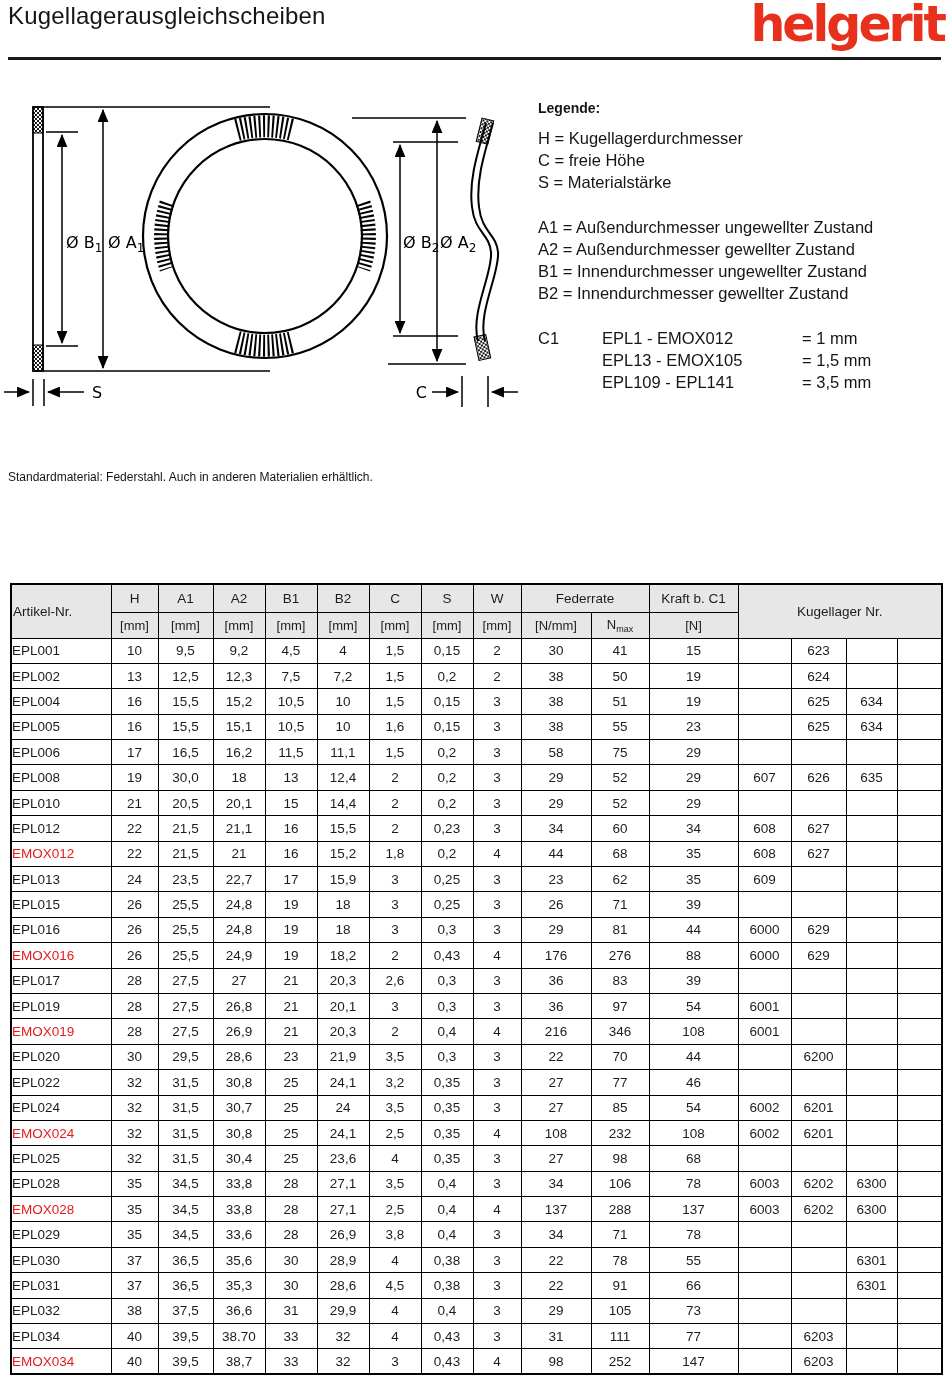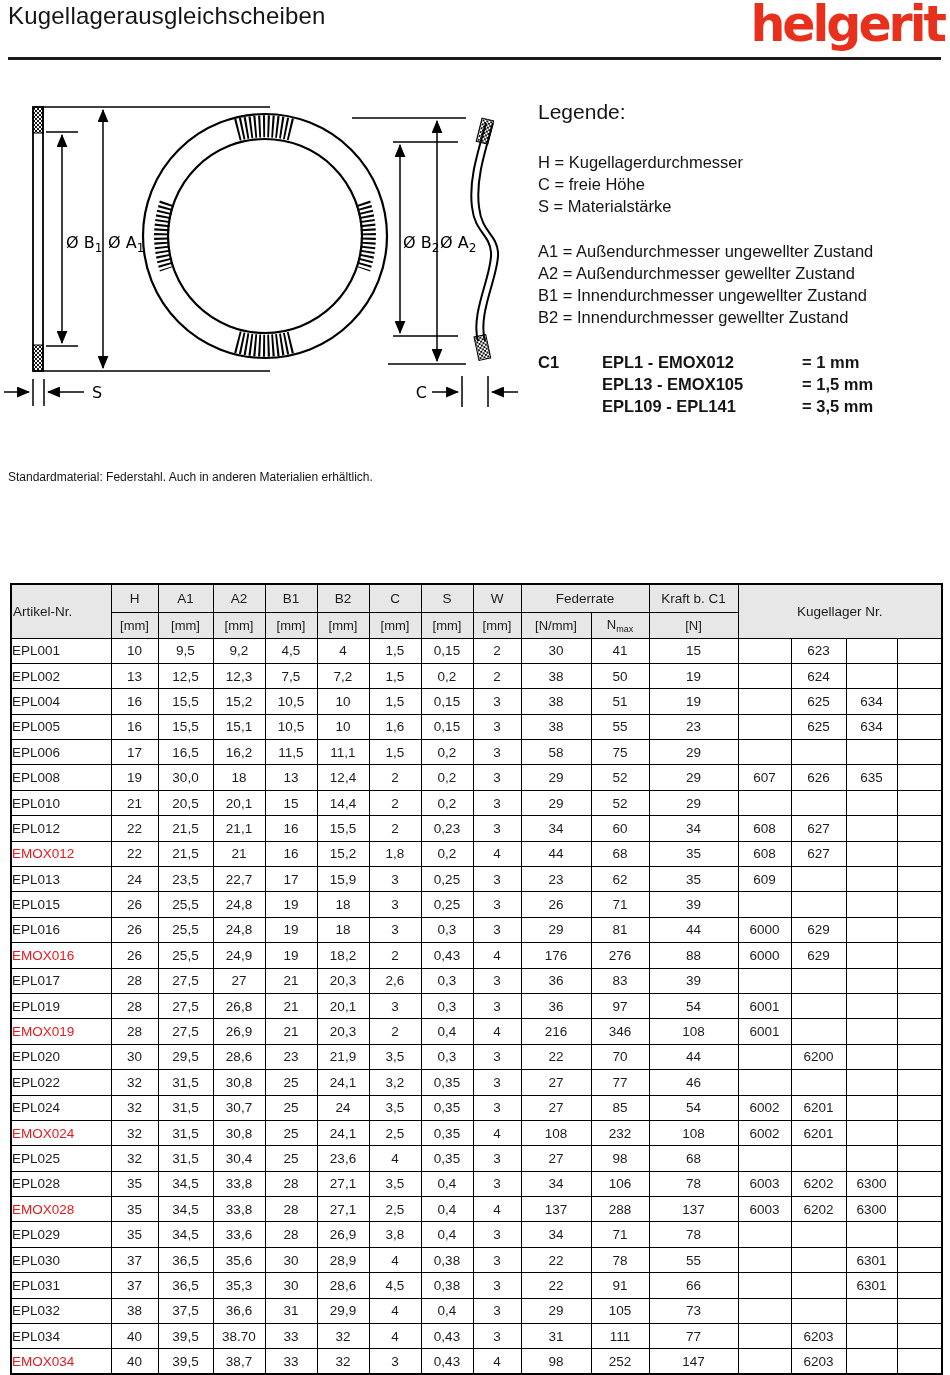"Legende:" .legend-heading { font-size: 21px -> 14px; font-weight: normal -> bold; margin-bottom: 27px -> 11px }
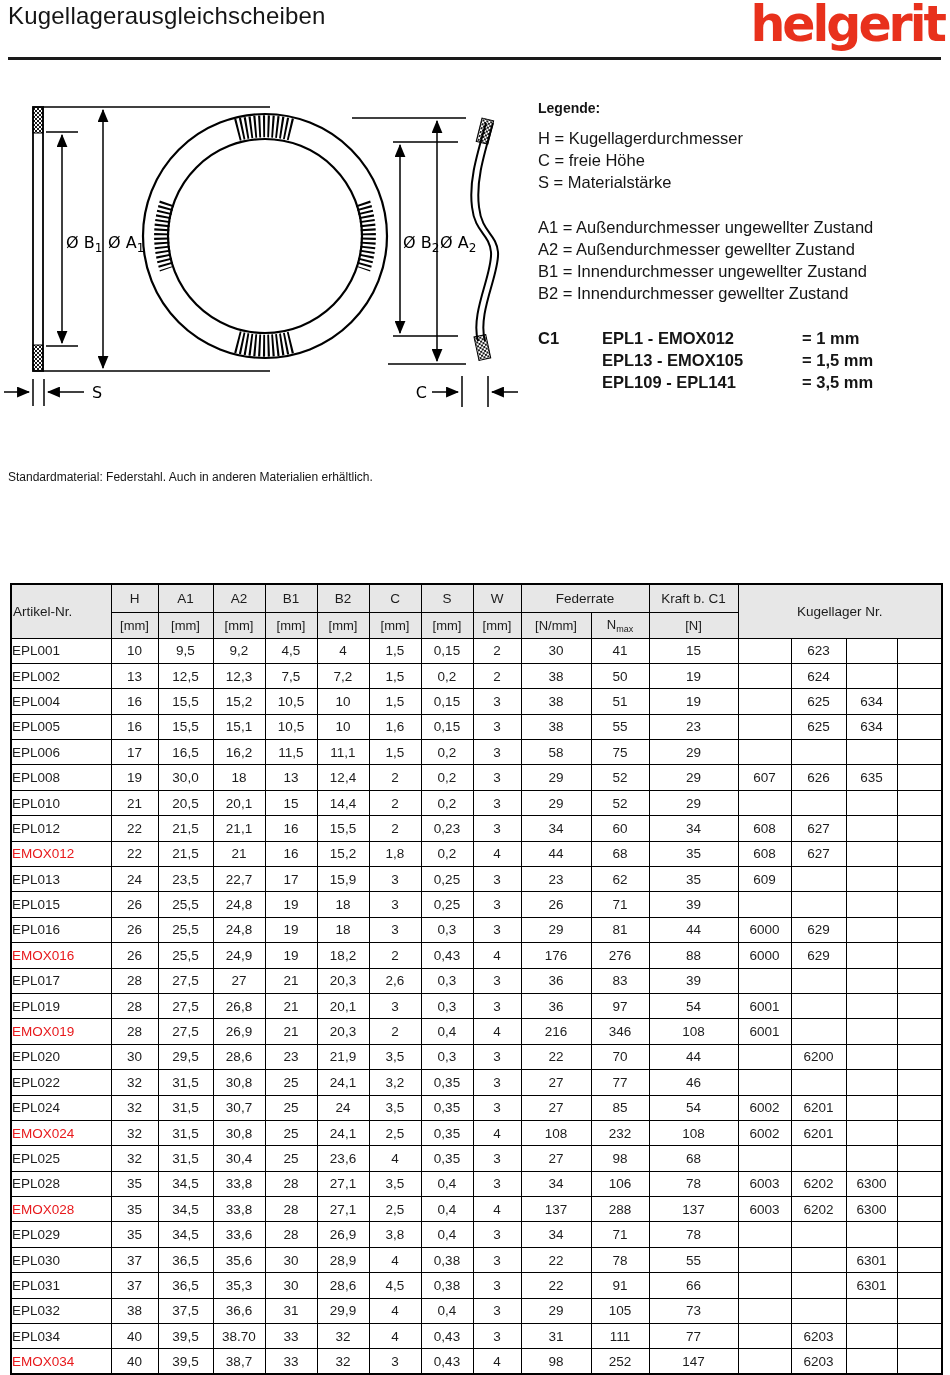"C1" .c1-label { font-weight: bold -> none }
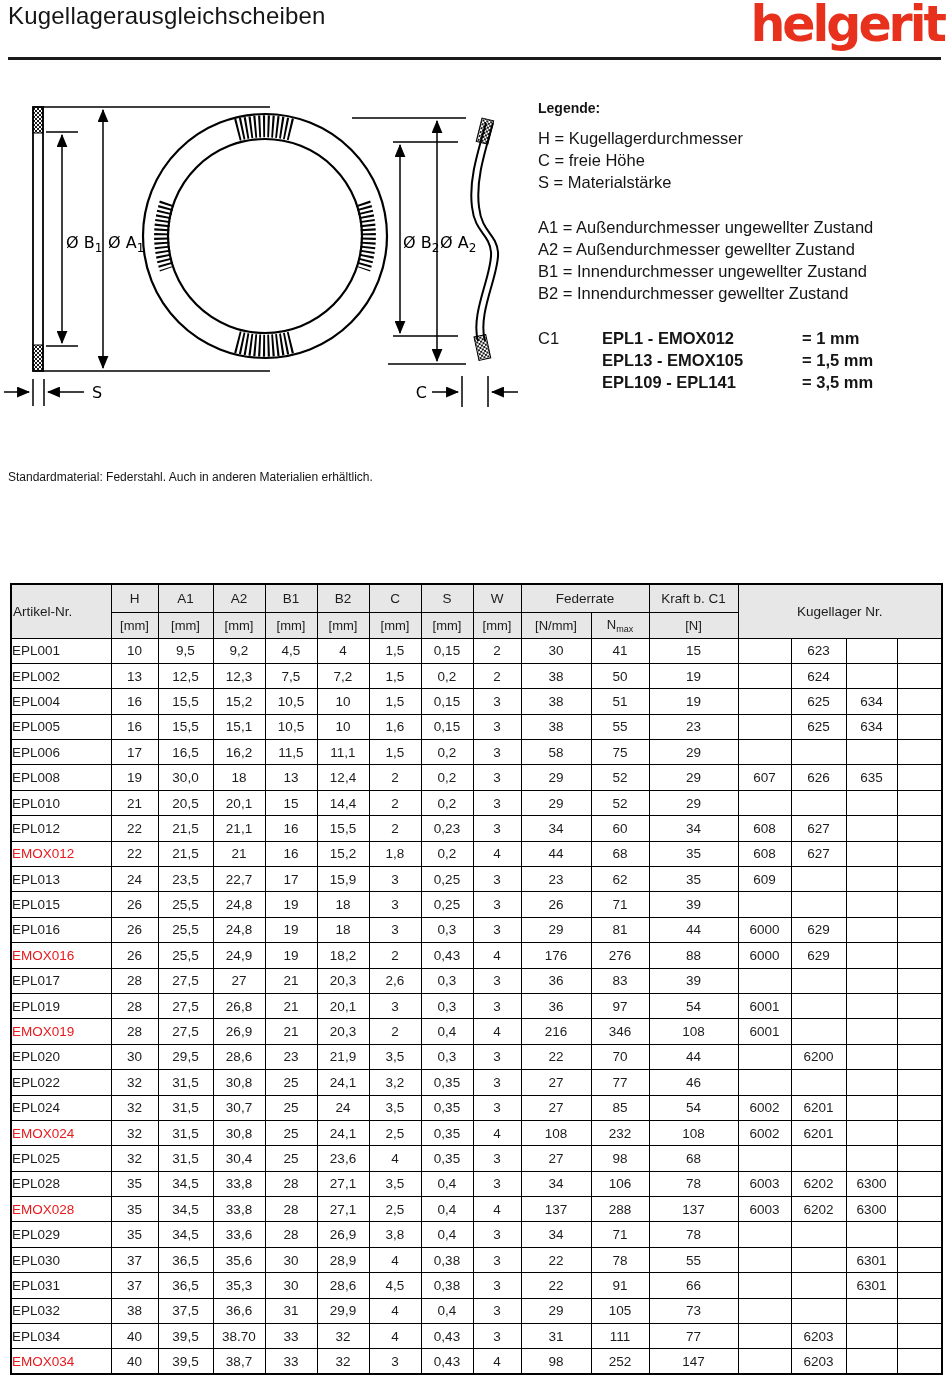"EPL1 - EMOX012" .c1-row { font-weight: bold -> none }
